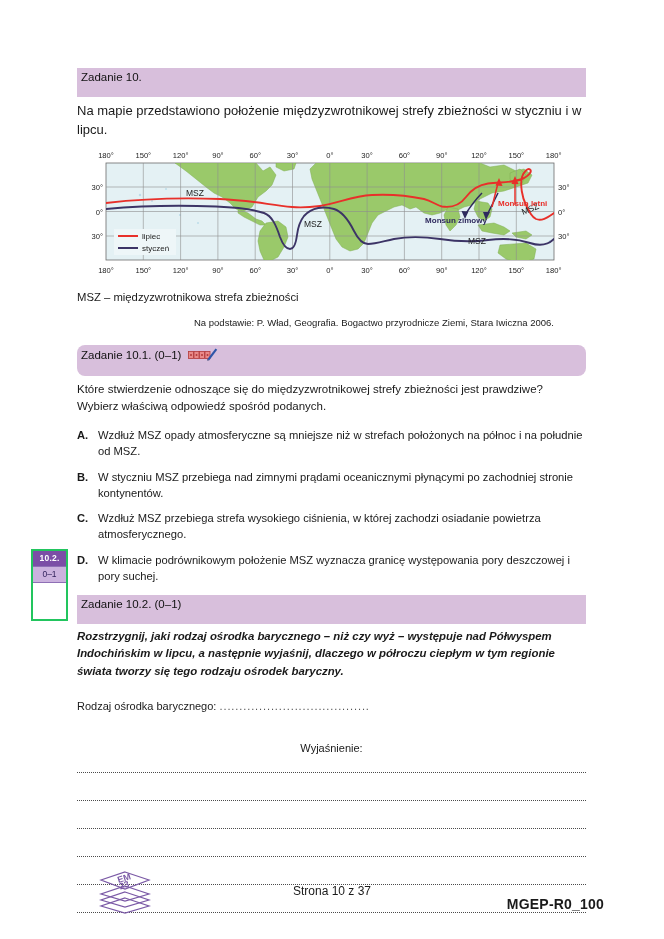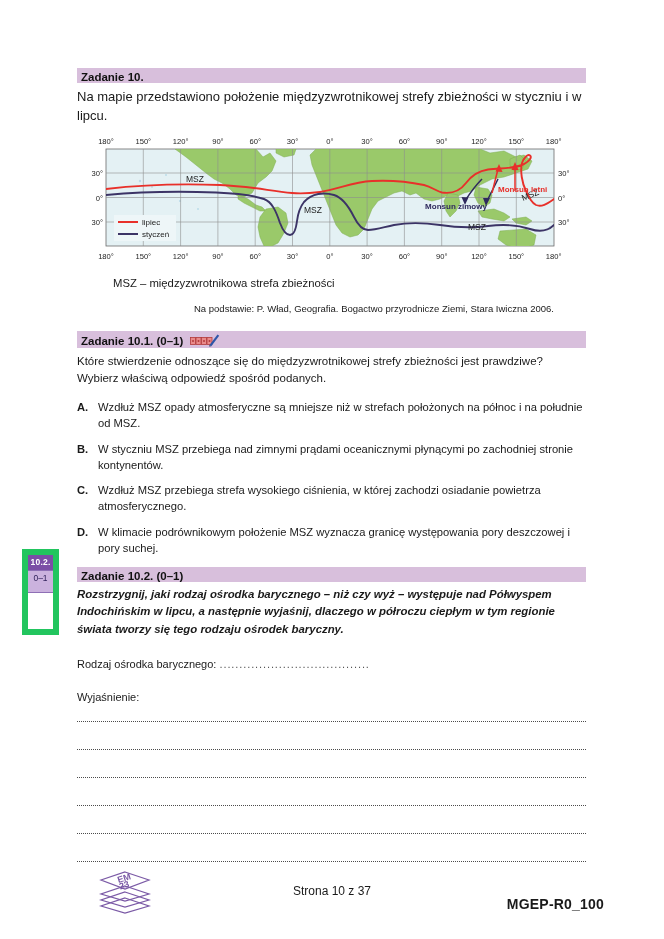"Zadanie 10." .task-bar { font-weight: bold -> normal; padding: 3px 4px 0 4px -> 3px 4px 14px 4px }
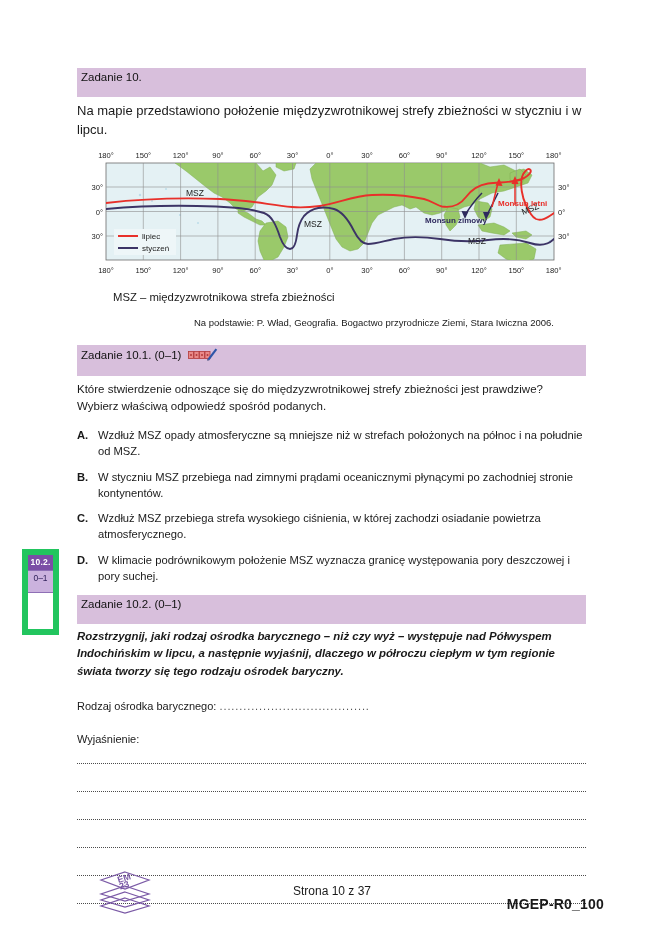"MSZ – międzyzwrotnikowa strefa" .caption { margin-left: 36px -> none }
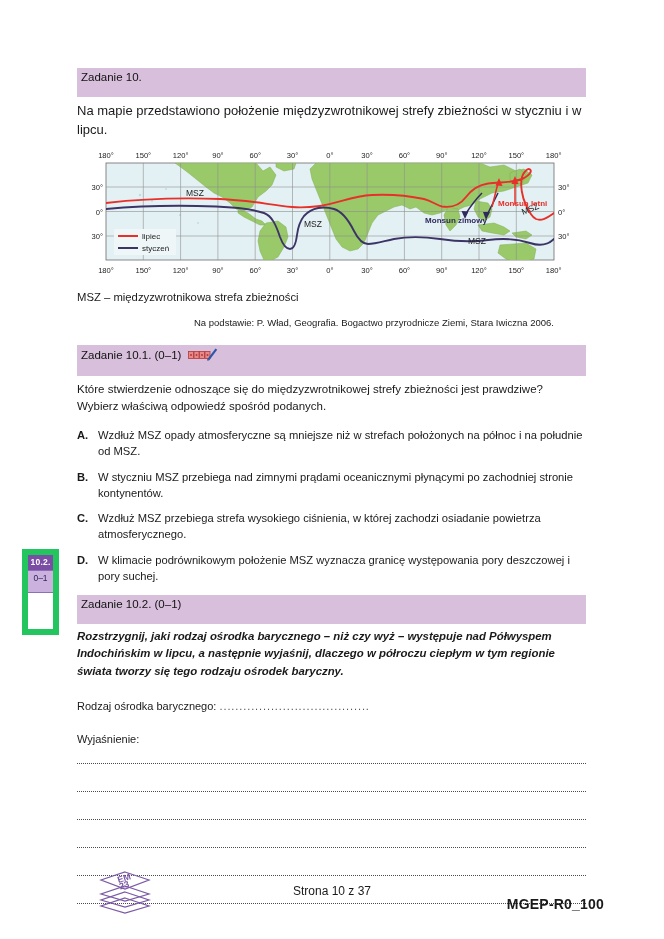"Zadanie 10.1. (0–1)" div.task-bar { border-radius: none -> 8px }
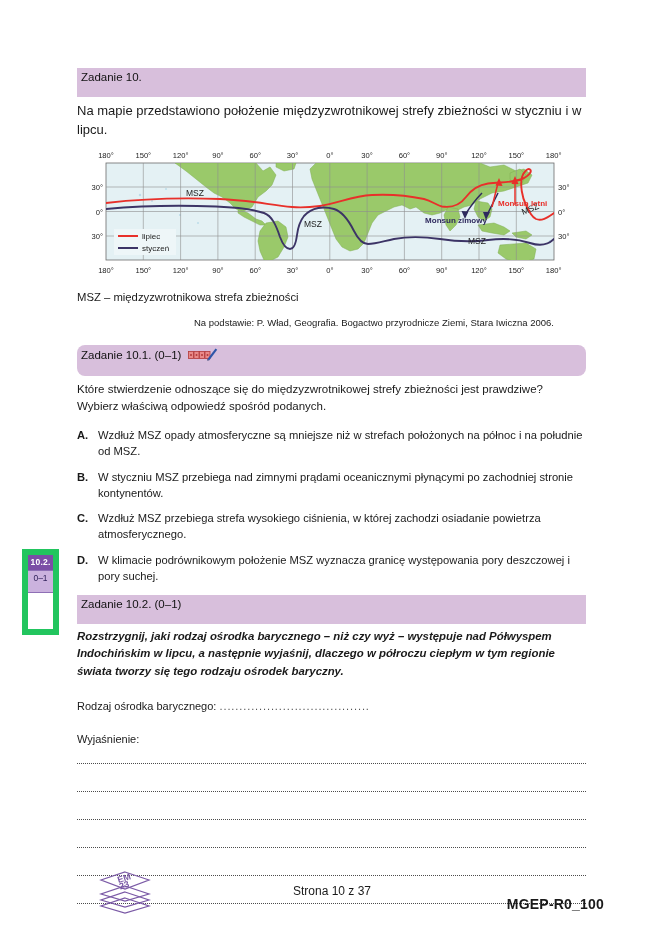"10.2." .score-box { border: 6px solid #22c55e -> 2px solid #22c55e; left: 22px -> 31px }
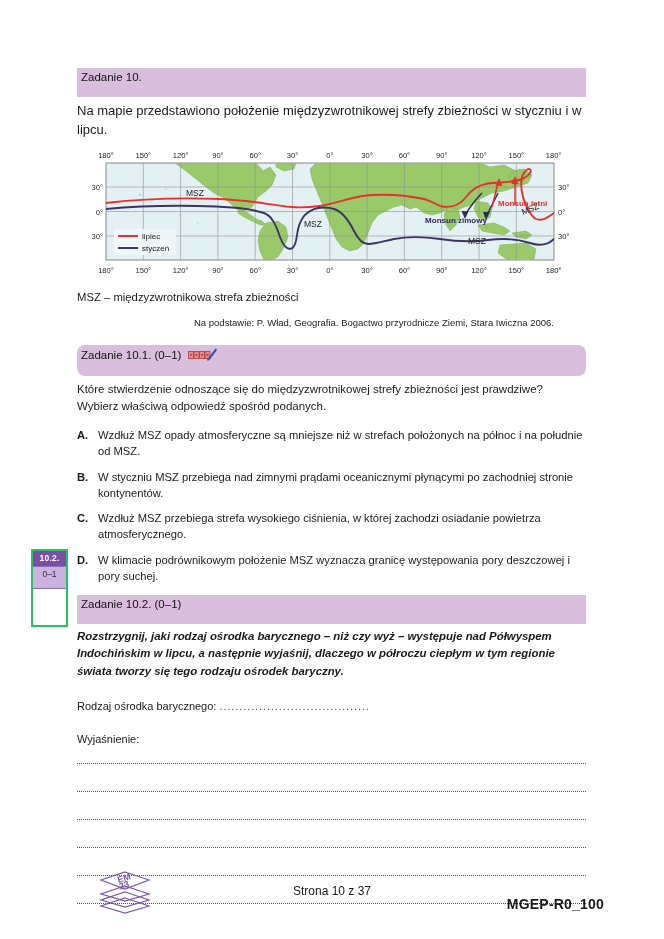"0–1" .score-box .sb-range { padding: 2px 0 9px -> 2px 0 3px }
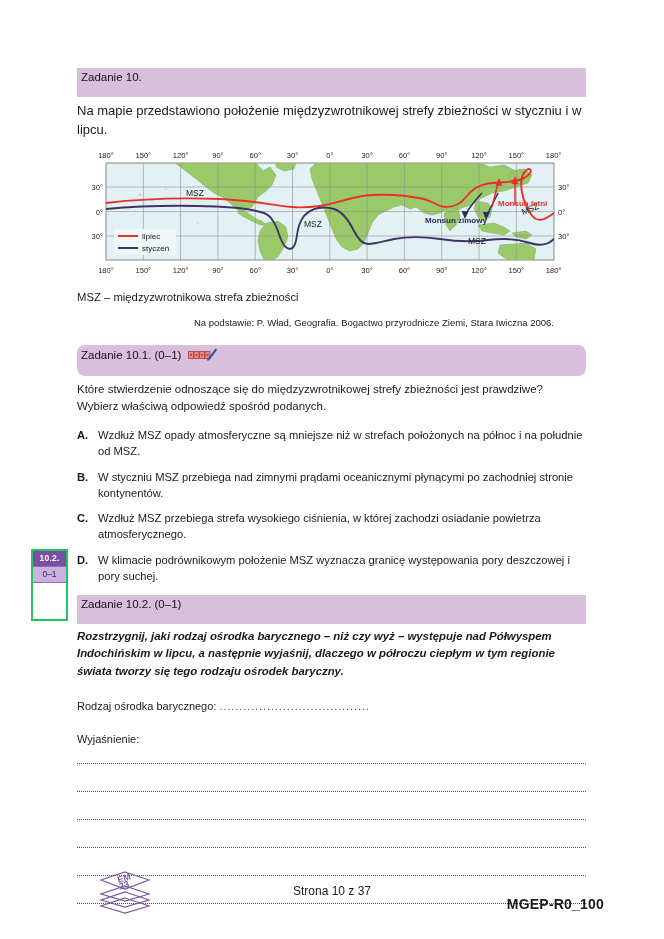"Wyjaśnienie:" div.field-line { margin-top: 21px -> 30px; text-align: none -> center }
